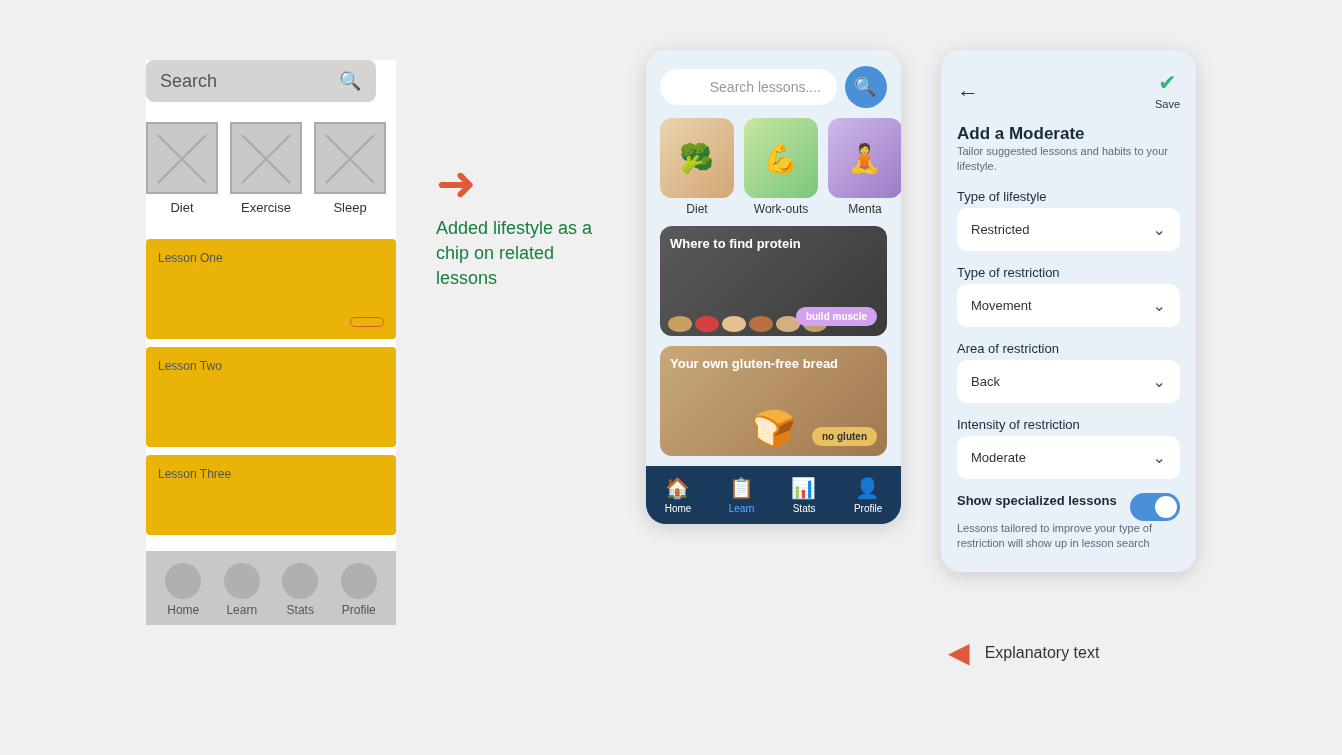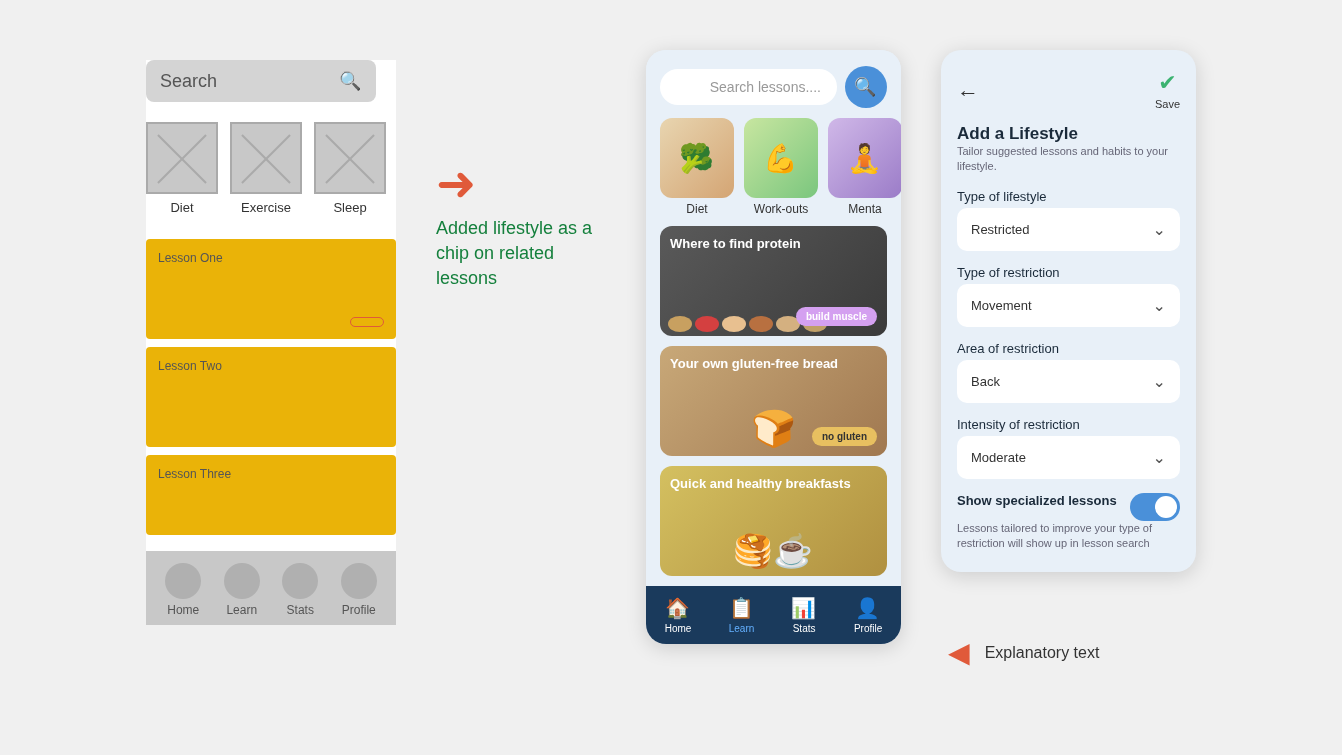"Add a Lifestyle" div.settings-title { text: Lifestyle -> Moderate }
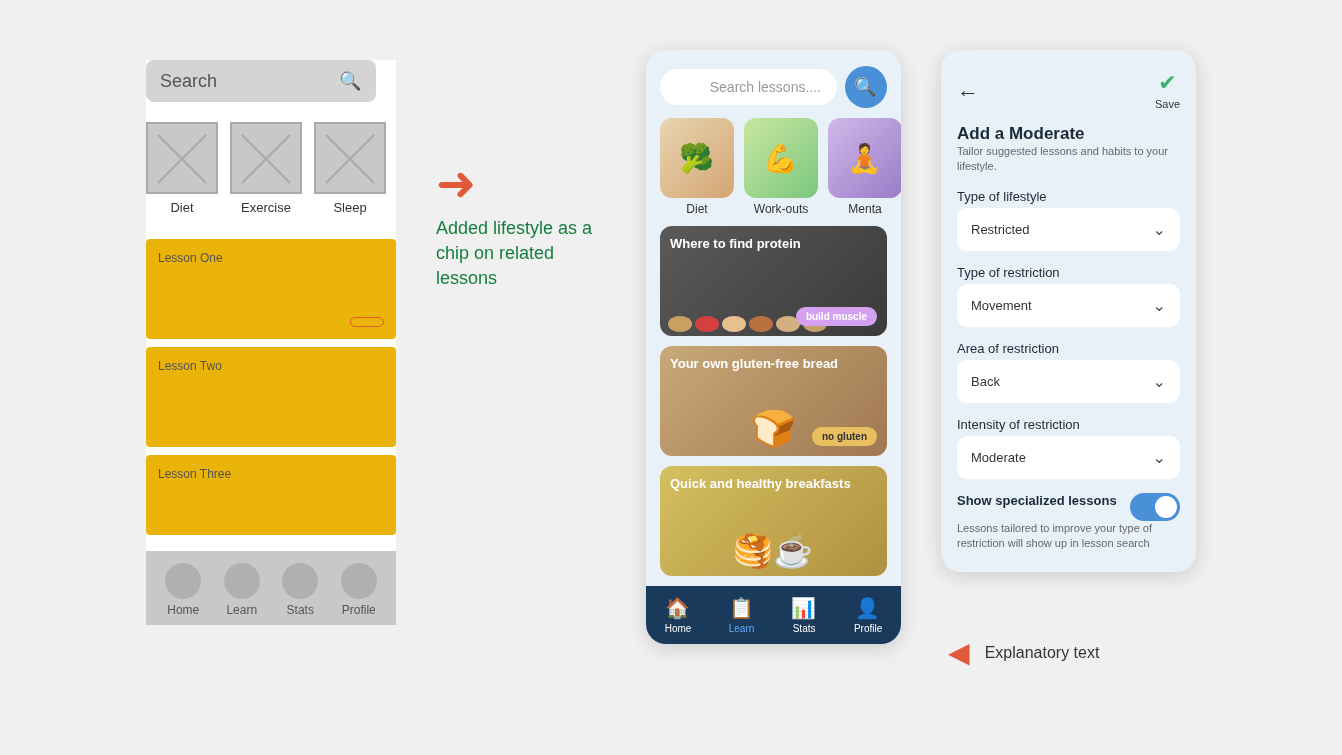"Quick and healthy breakfasts" div.app-lesson-card { html: <div> <div>Quick and healthy breakfasts</div> <div> <div>🥞☕</div> </div> </div> -> none }
